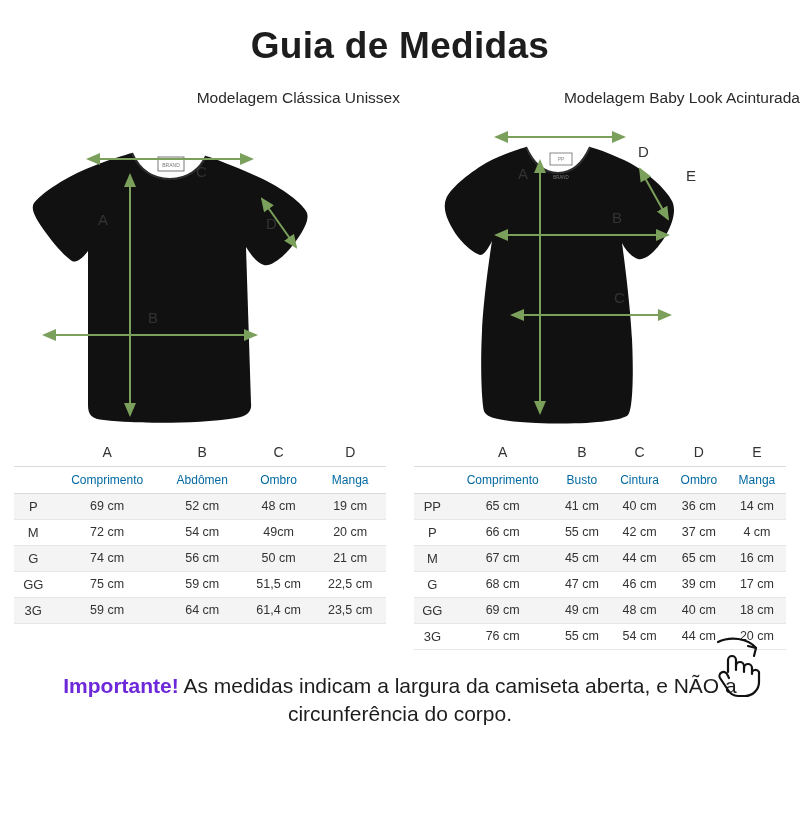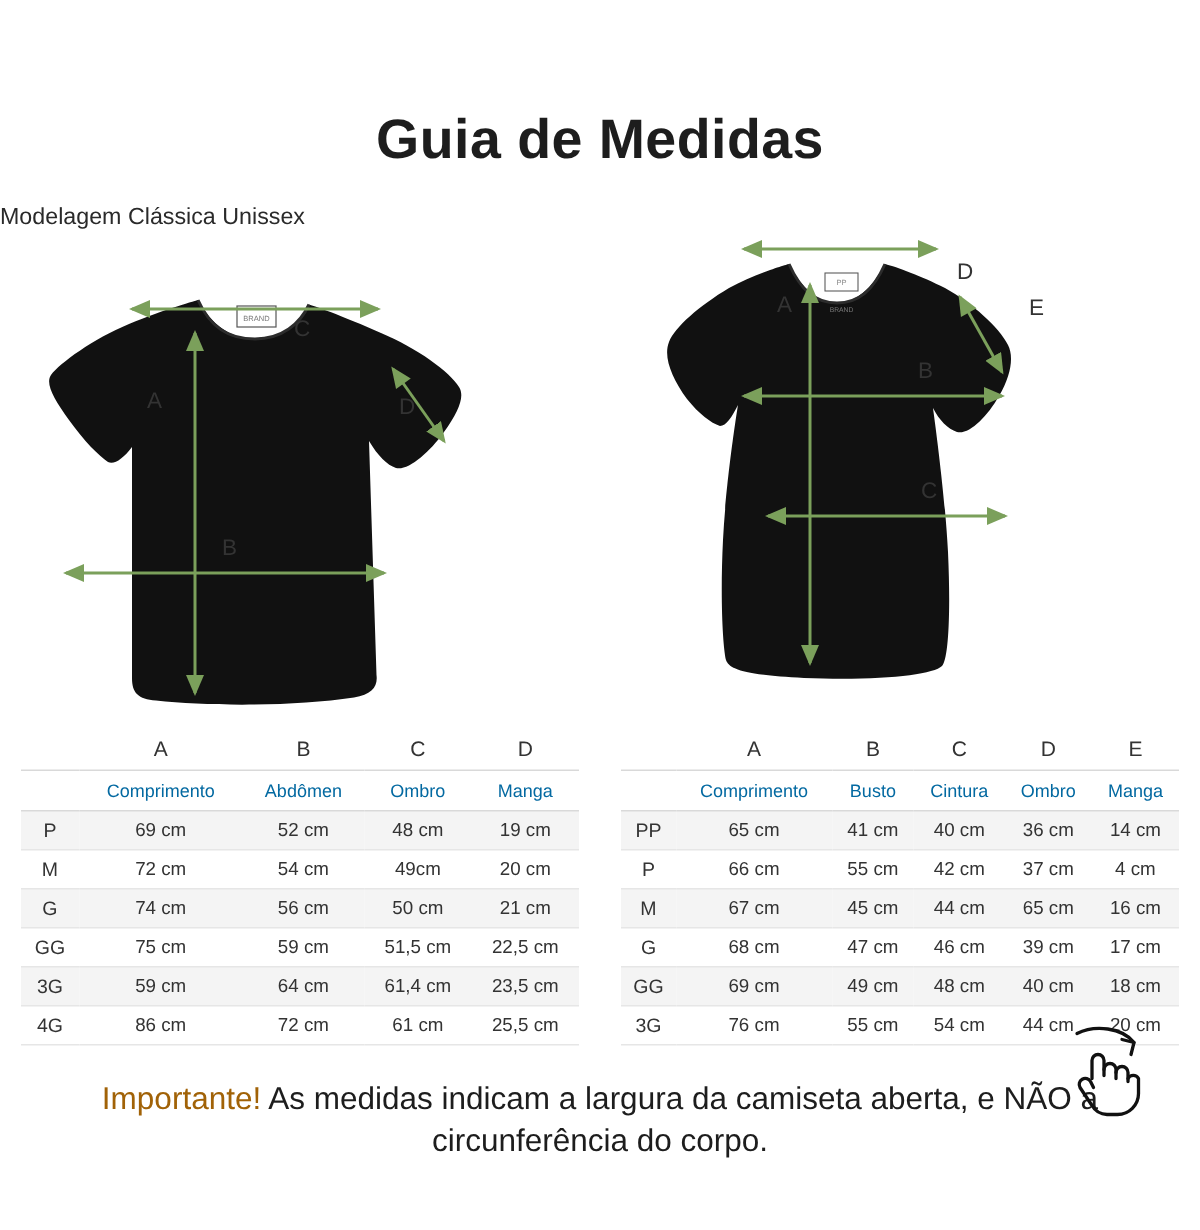"Guia de Medidas" .page { margin-top: 47px -> none }
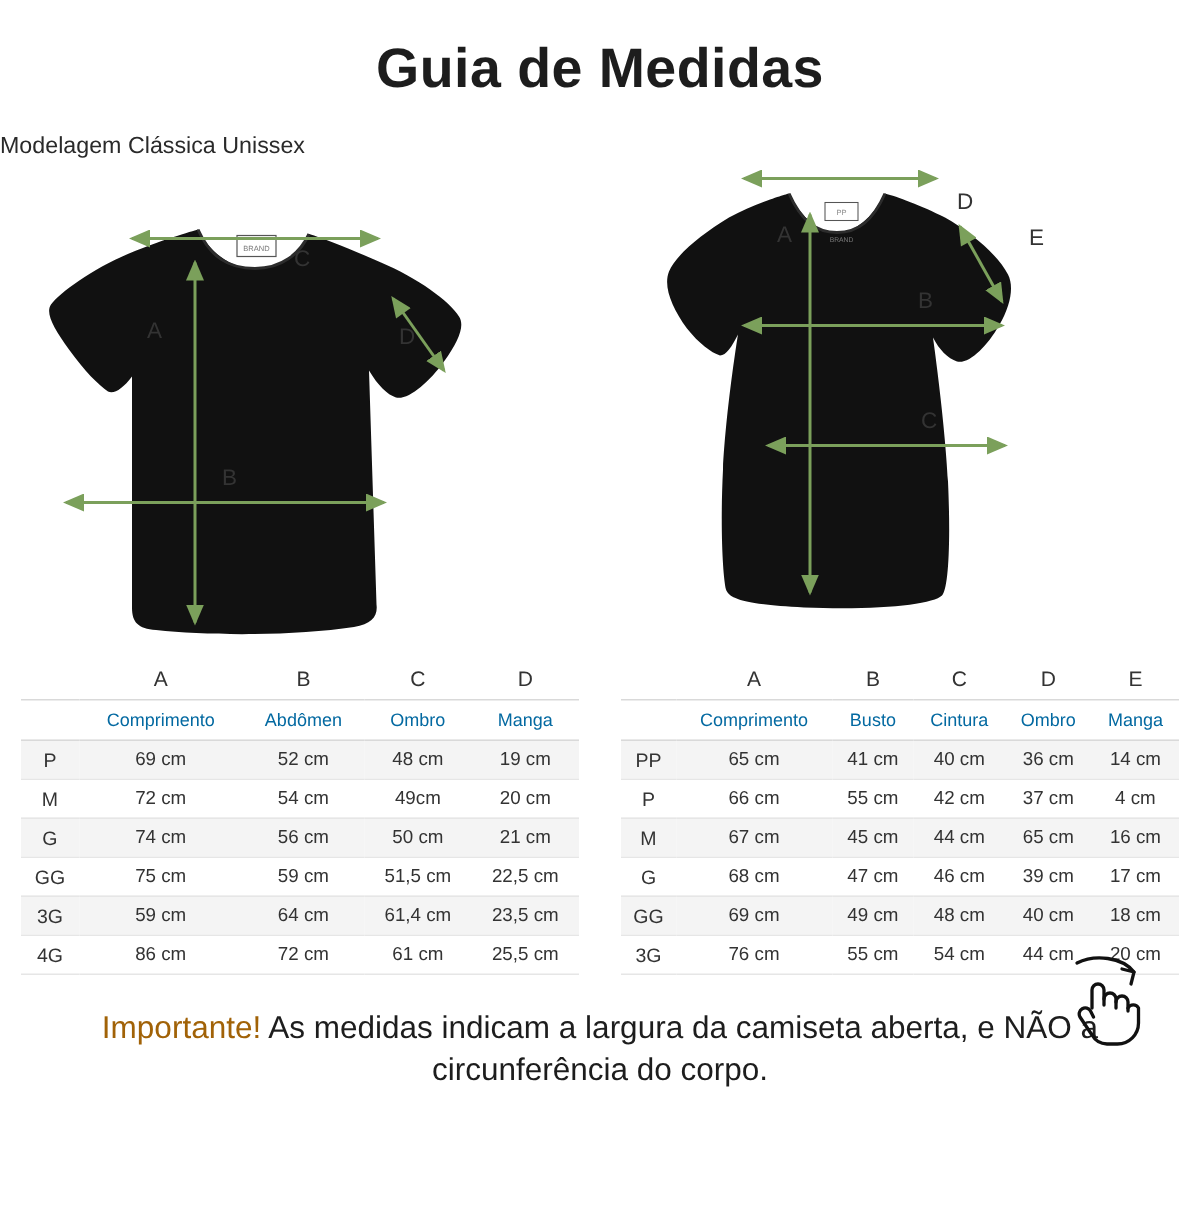"Modelagem Clássica Unissex" .col-title { text-align: left -> right }
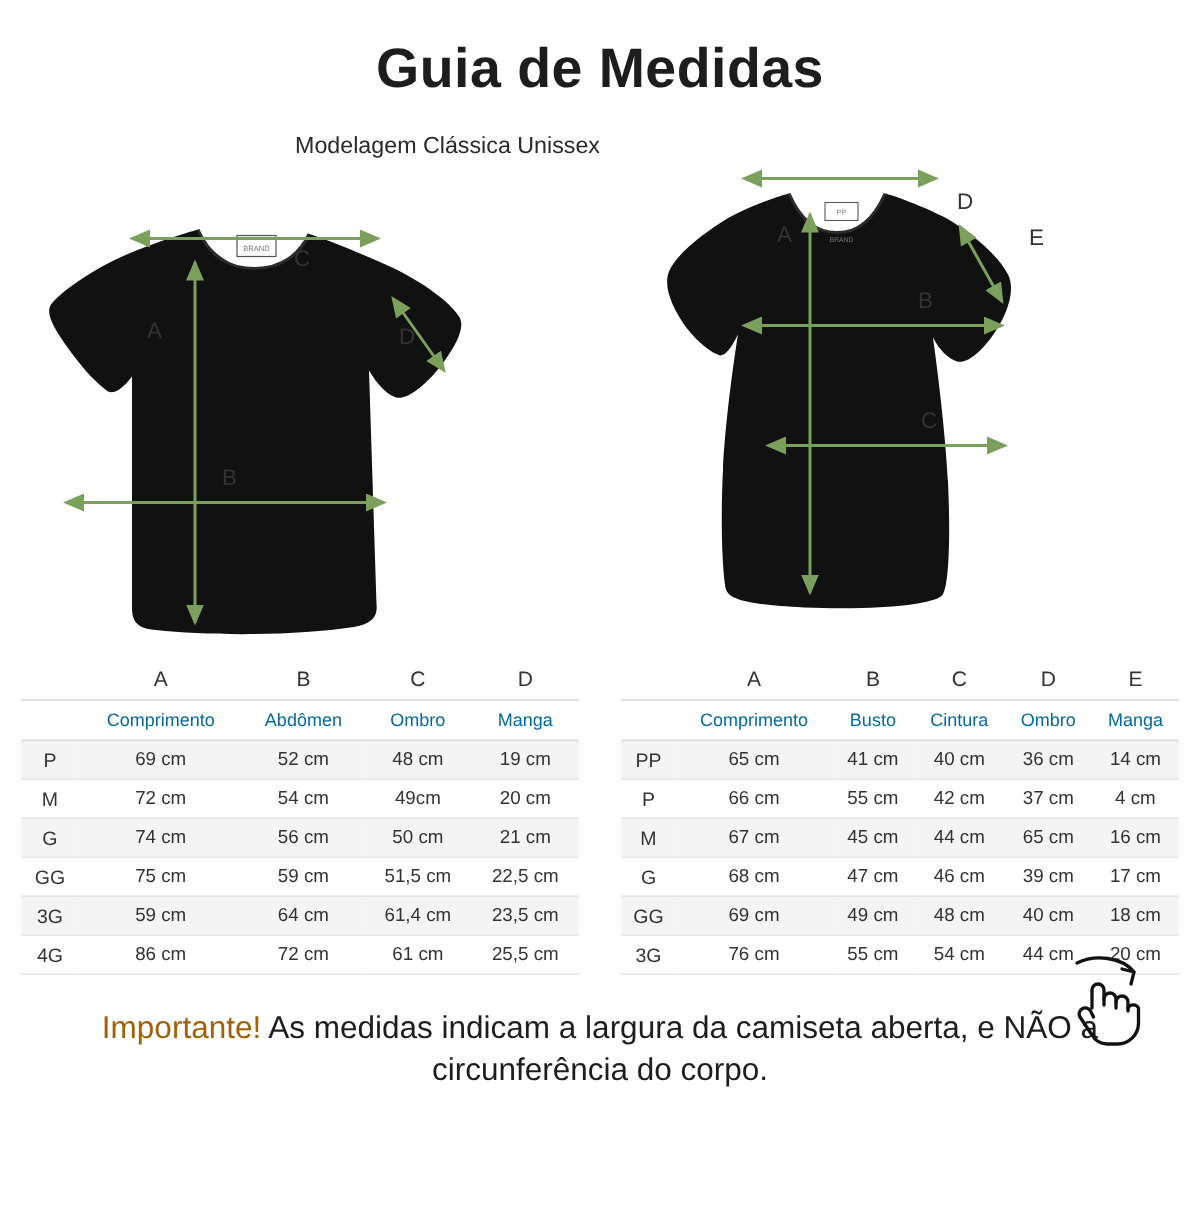"Modelagem Baby Look Acinturada" div.col-title { html: none -> <div>Modelagem Baby Look Acinturada</div> }
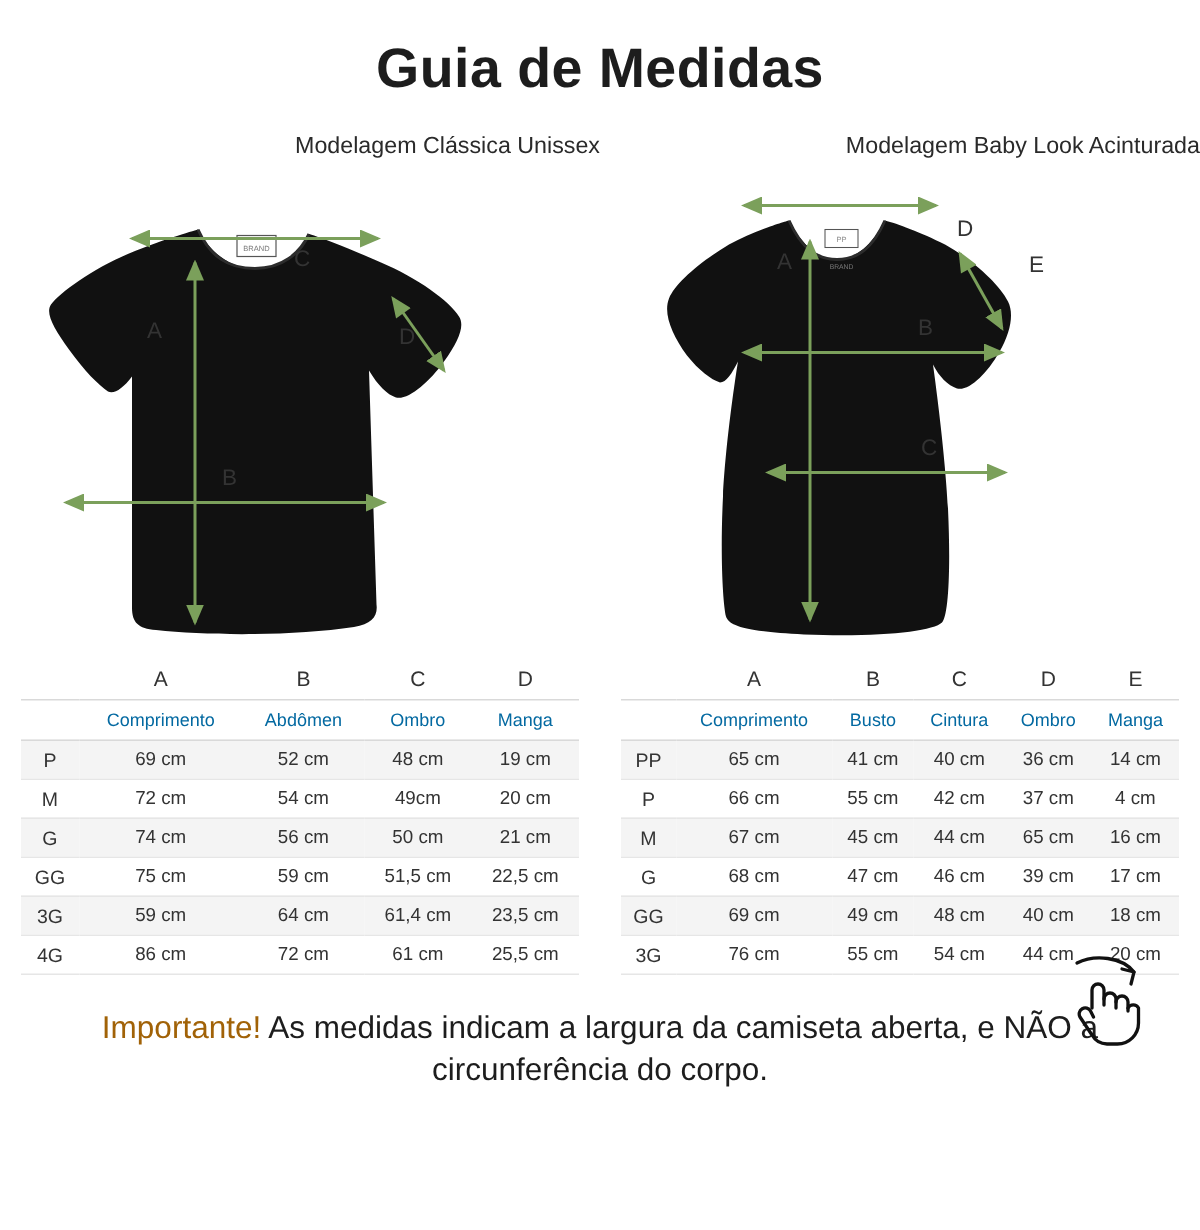"4G" tr { html: <tr> <td>4G</td> <td>86 cm</td> <td>72 cm</td> <td>61 cm</td> <td>25,5 cm</td> </tr> -> none }
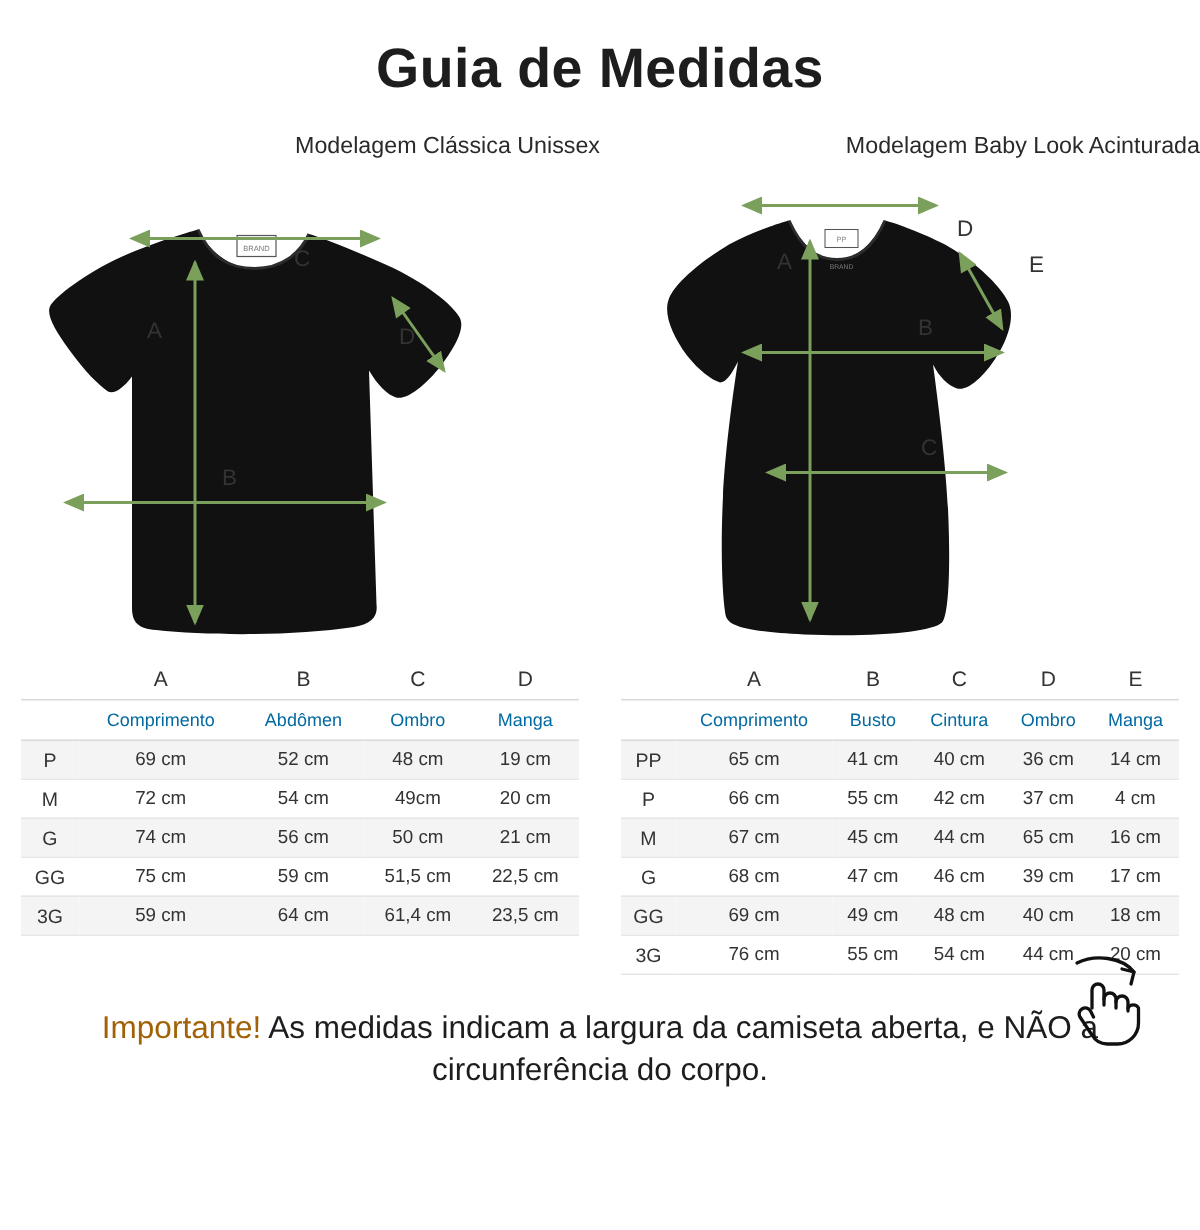"Importante!" .note .imp { color: #a16207 -> #6d28d9; font-weight: normal -> bold }
